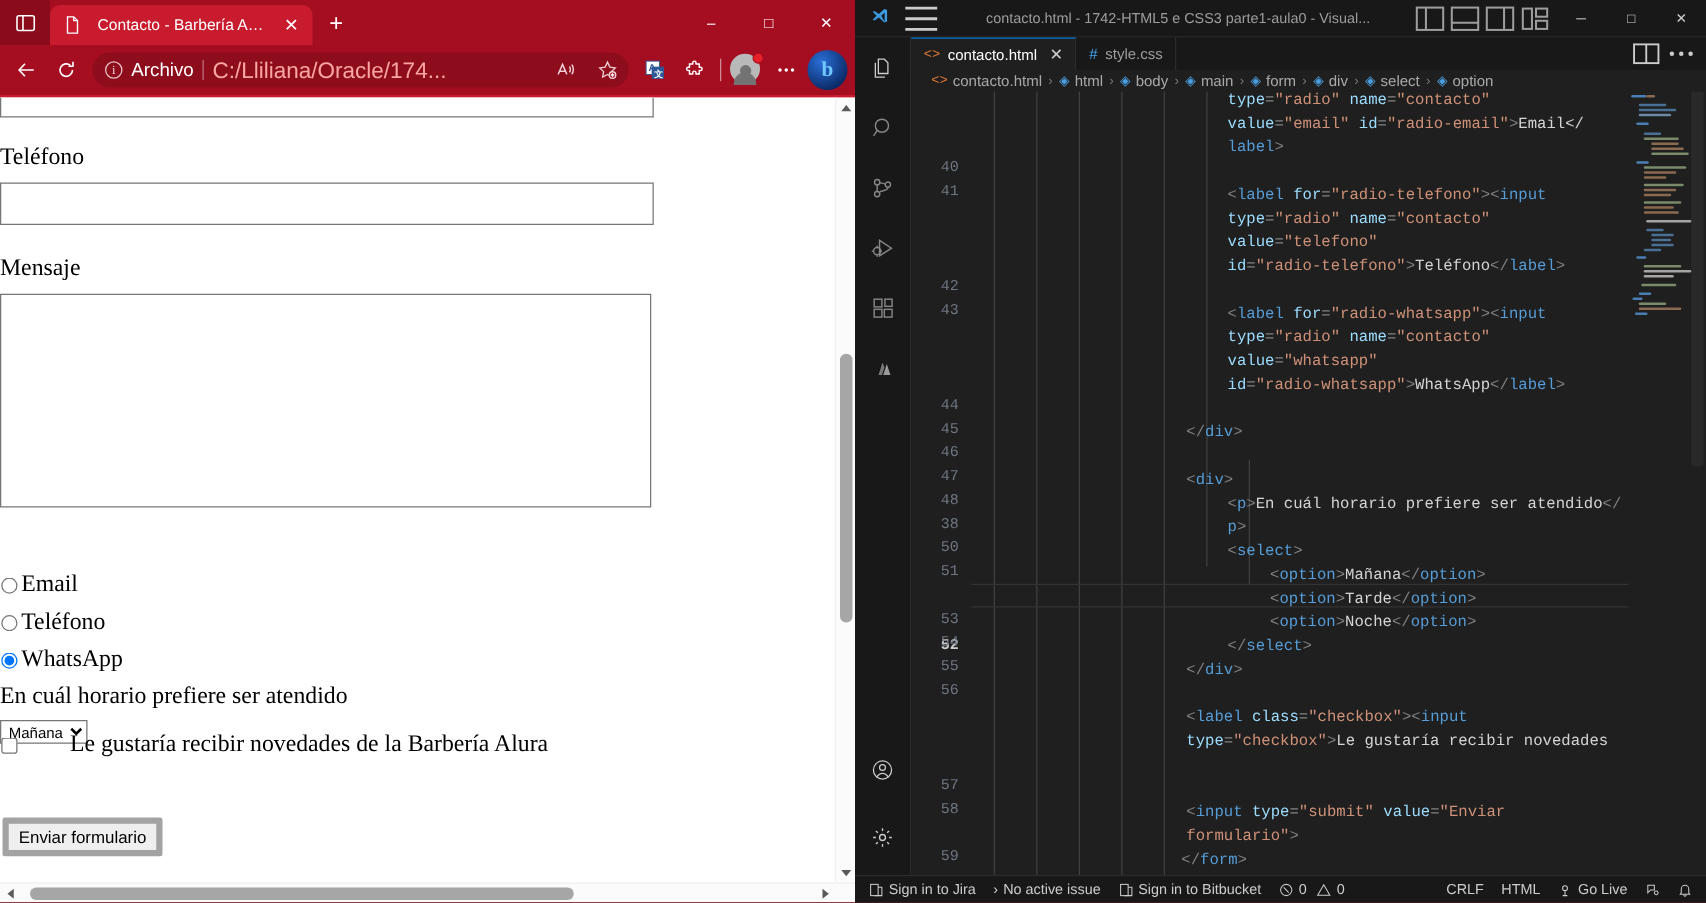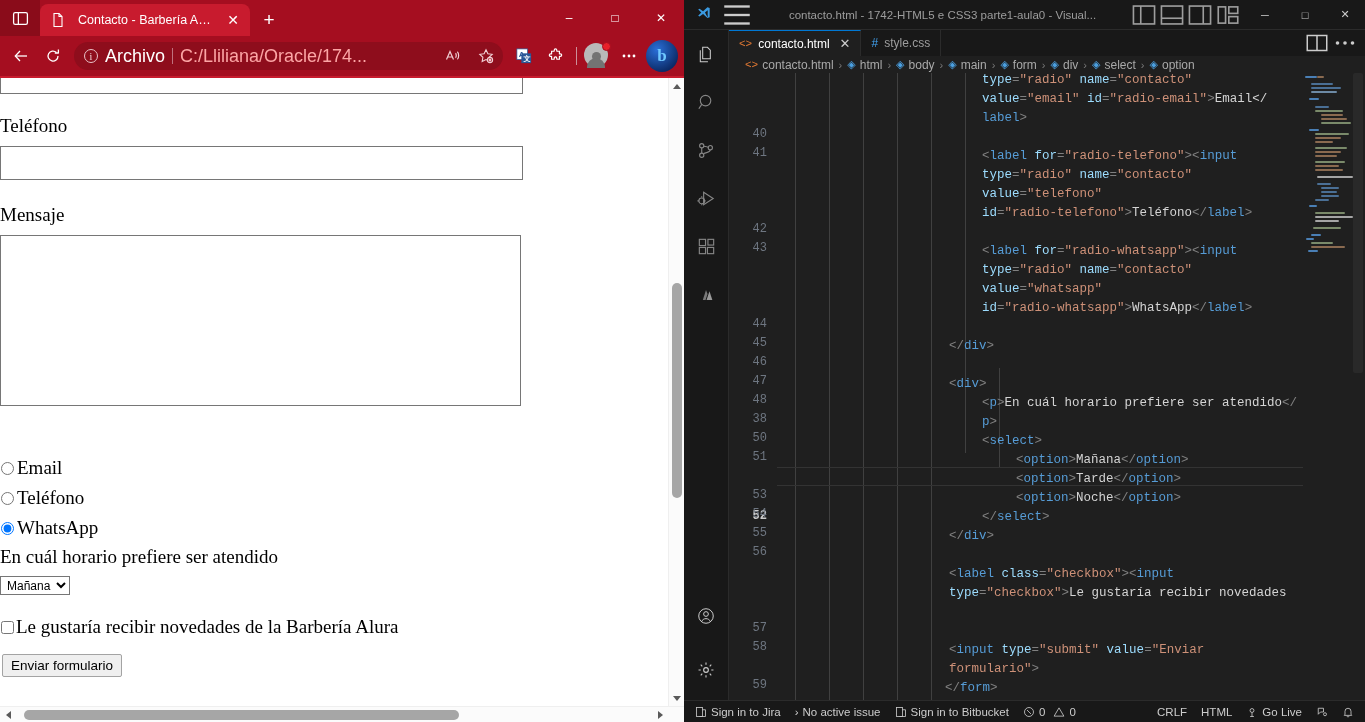"Archivo" .omnibox .scheme { font-size: 18px -> 15px }
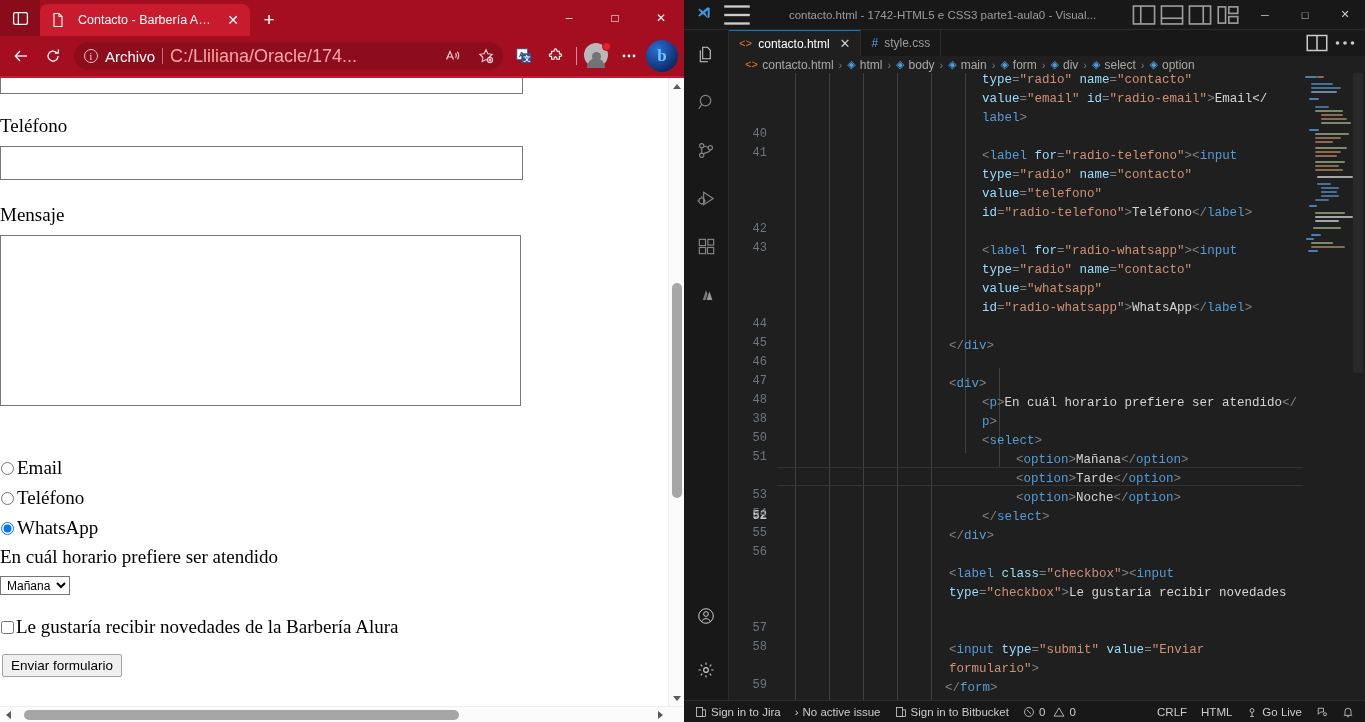"Le gustaría recibir novedades de" label.chk-row { gap: none -> 40px; top: 538px -> 507px }
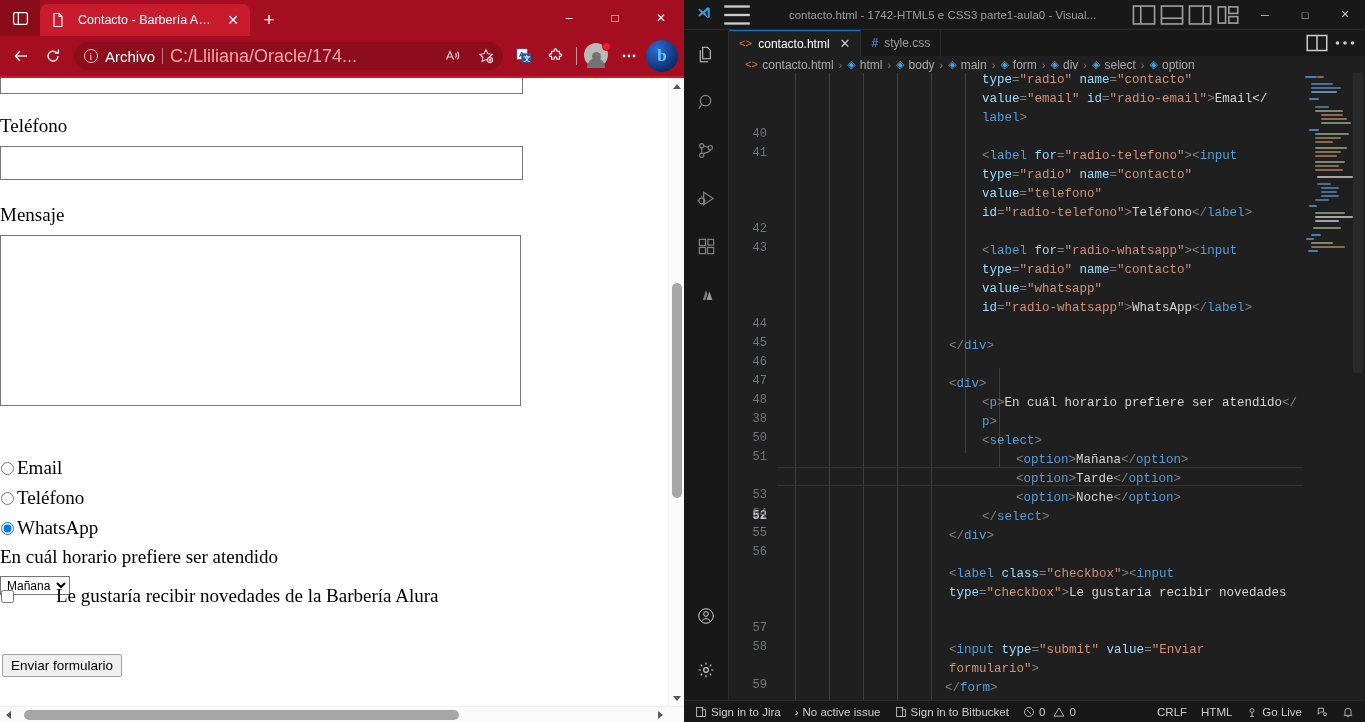"Enviar formulario" button.submit { border: 1px solid #a3a3a3 -> 5px solid #a3a3a3 }
